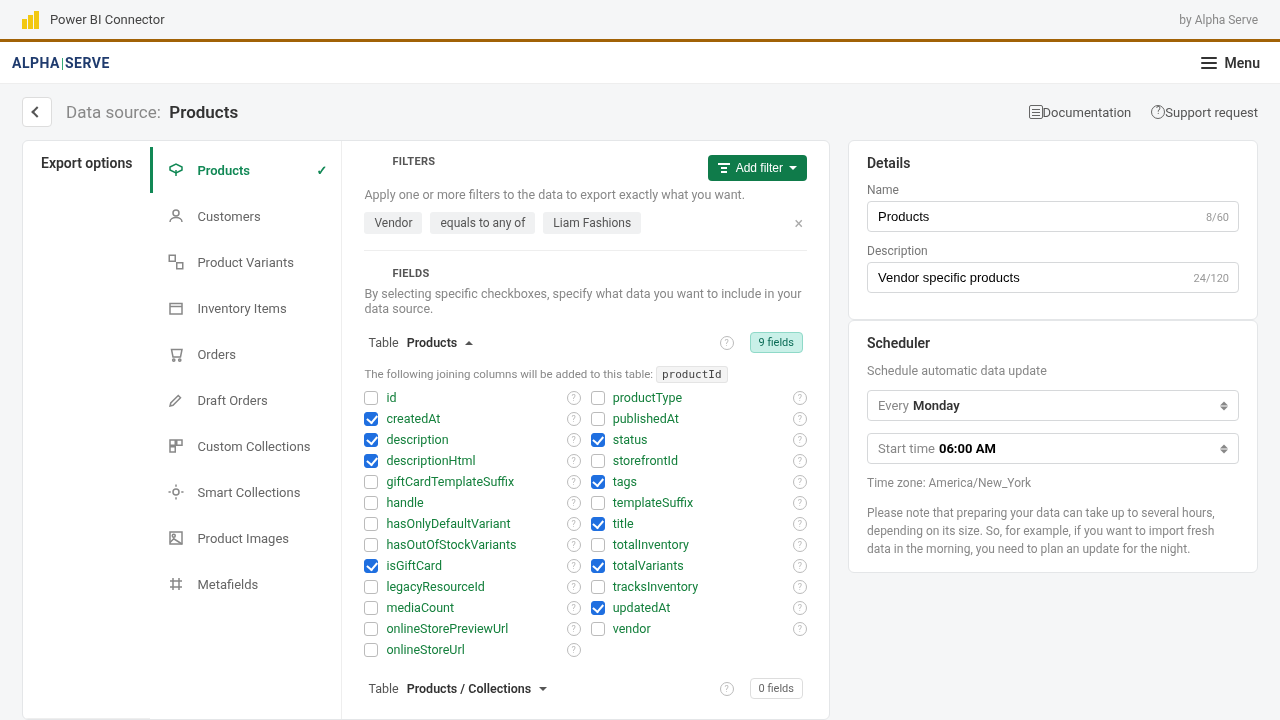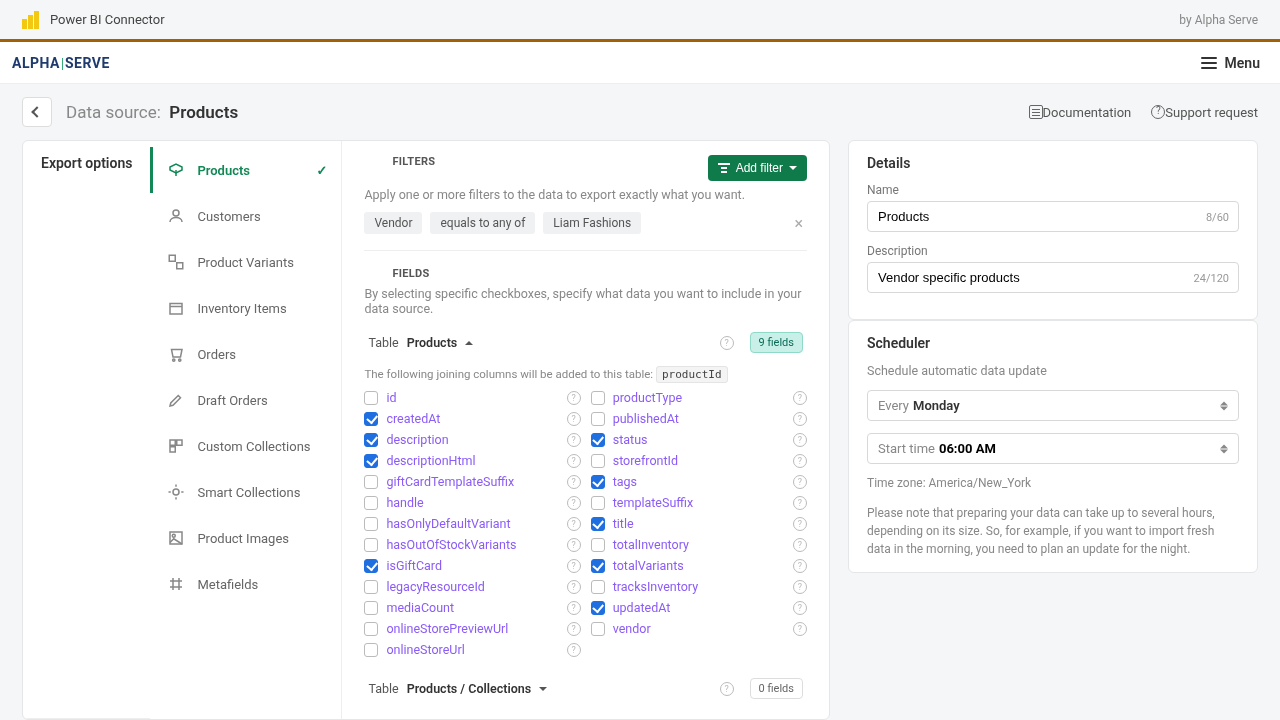"id" .field-item { color: #8b5cf6 -> #15803d }
